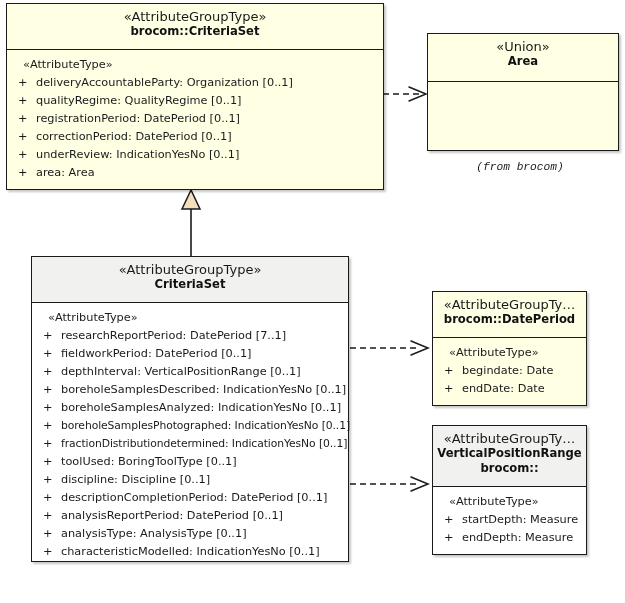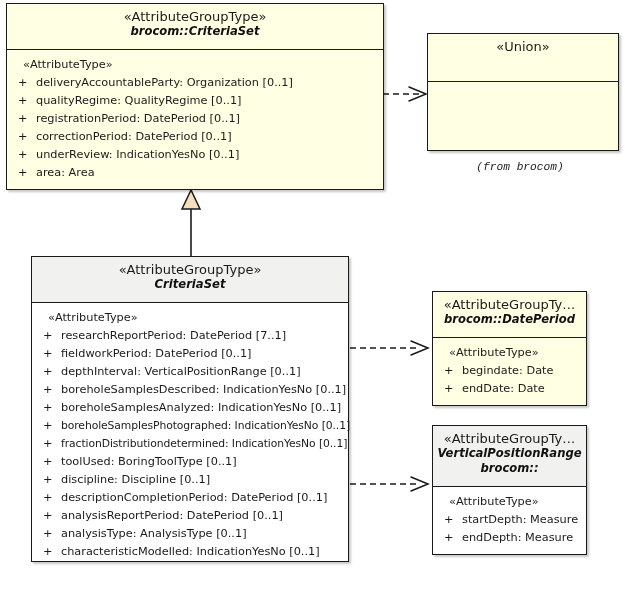"brocom::CriteriaSet" .classname { font-style: italic -> none }
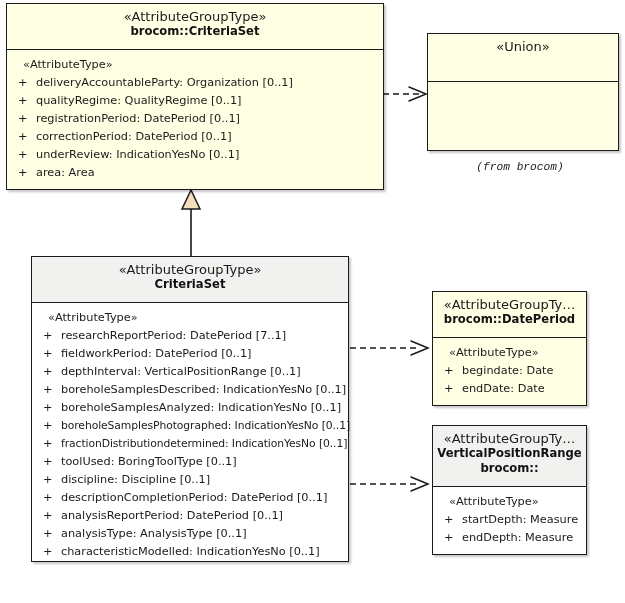"Area" div.classname { html: none -> <div>Area</div> }
